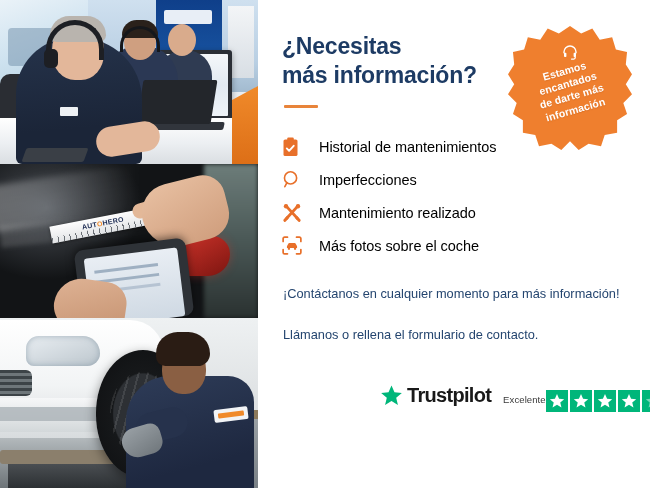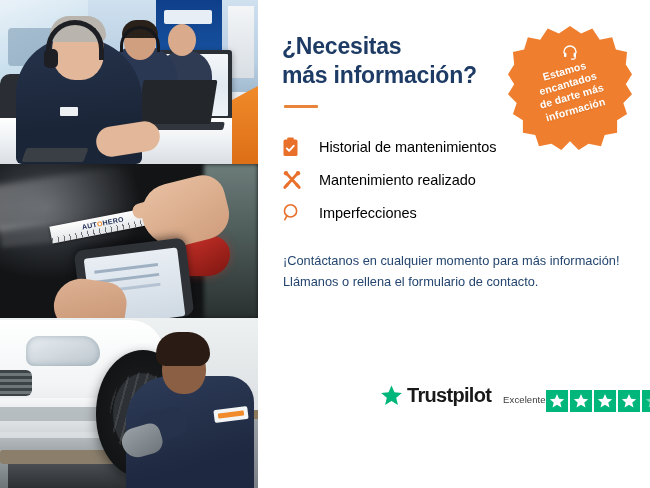"Mantenimiento realizado" li.feature { order: before "Imperfecciones" -> after "Imperfecciones" }
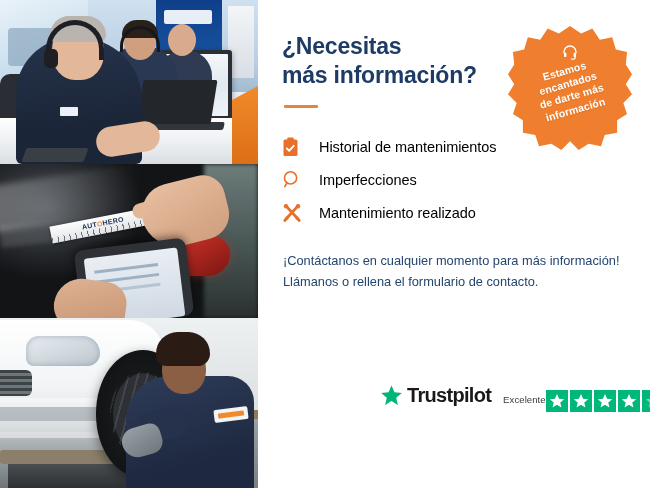"Más fotos sobre el coche" li.feature { html: none -> <li> <span> <svg> <path></path> <path></path> <path></path> <path></path> <path></path> <circle></circle> <circle></circle> </svg> </span> <span>Más fotos sobre el coche</span> </li> }
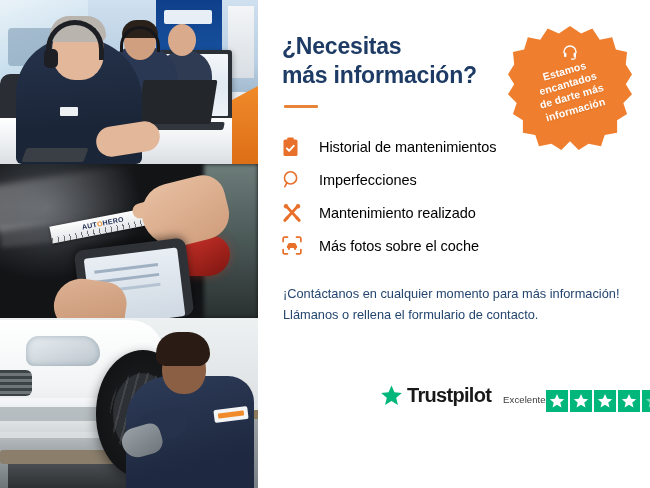"¡Contáctanos en cualquier momento para" .paragraph span { margin-top: none -> 20px }
